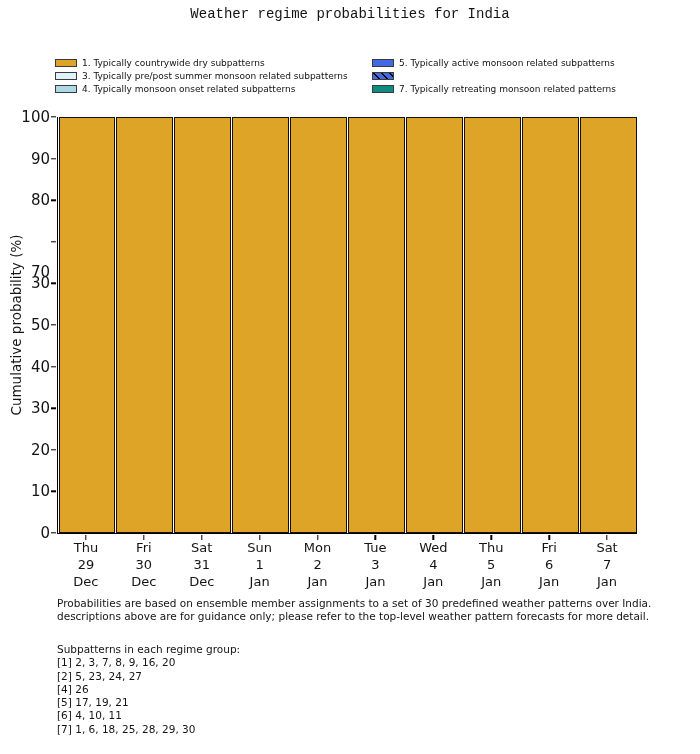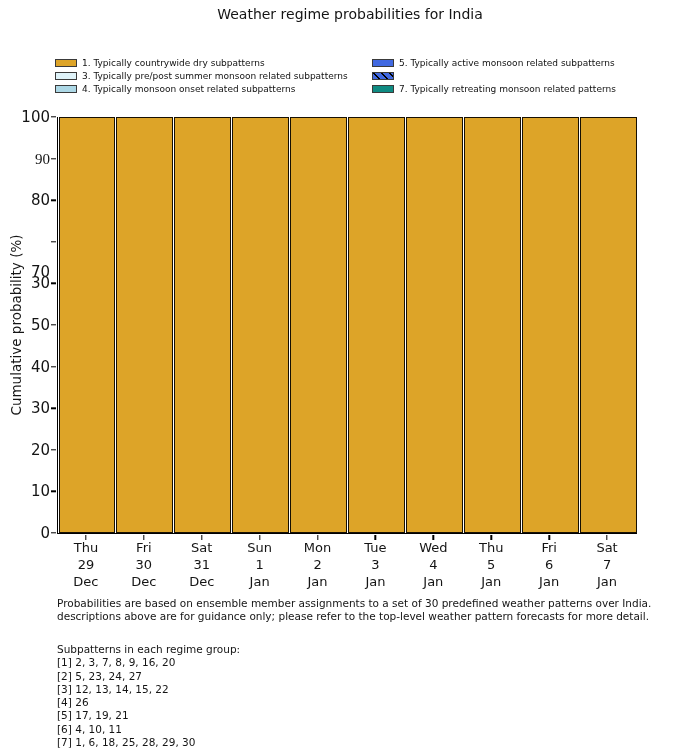"Weather regime probabilities for India" .title { font-family: none -> Liberation Mono, monospace }
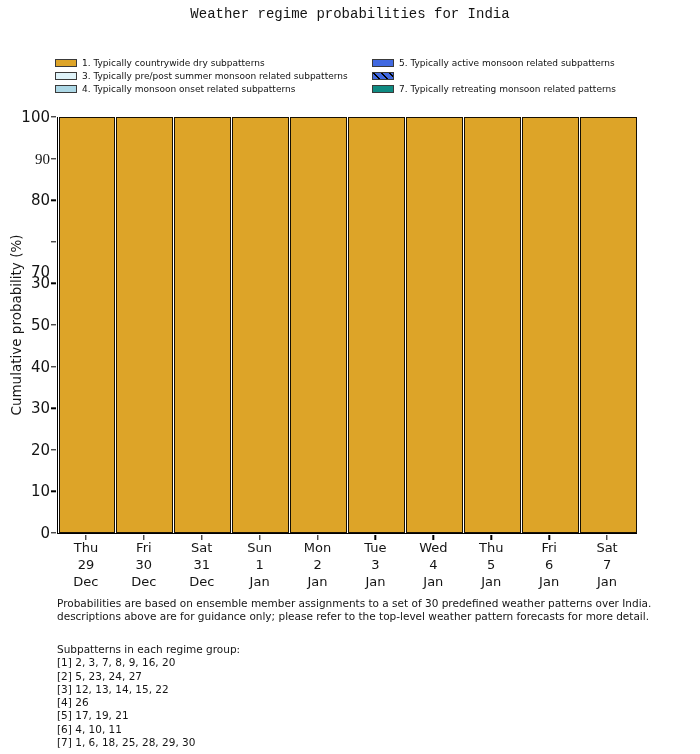"90" div.ytick-label { font-family: Liberation Serif, serif -> none }
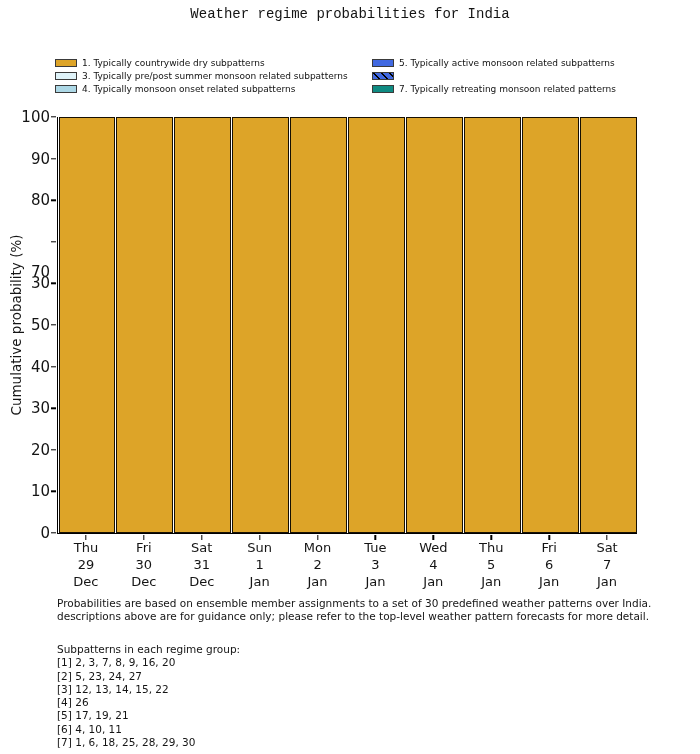"[3] 12, 13, 14, 15," div { html: <div>[3] 12, 13, 14, 15, 22</div> -> none }
